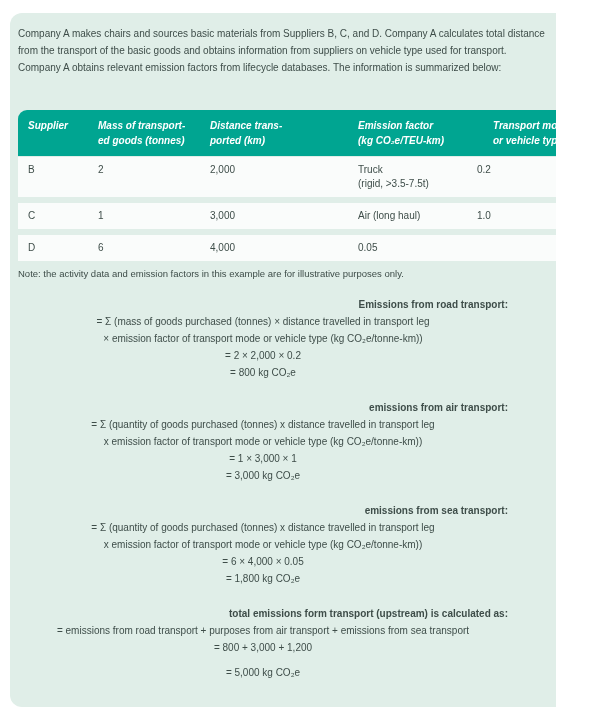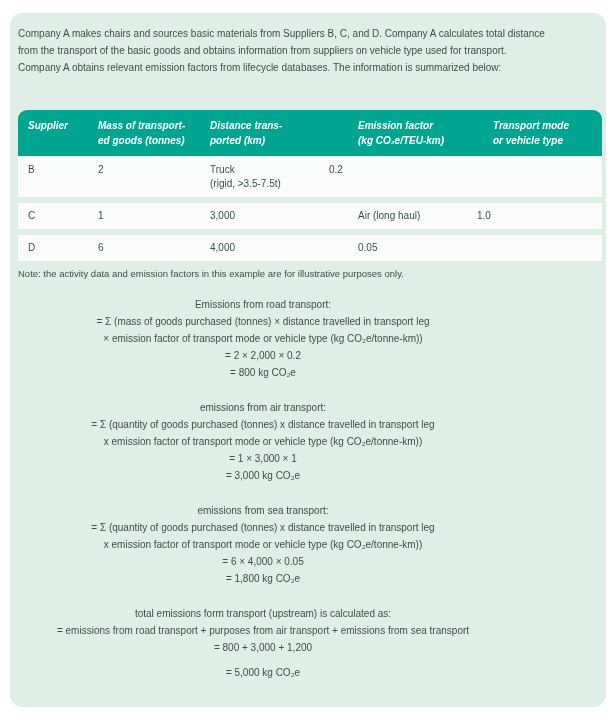"Company A makes chairs and" .page { width: 616px -> 556px }
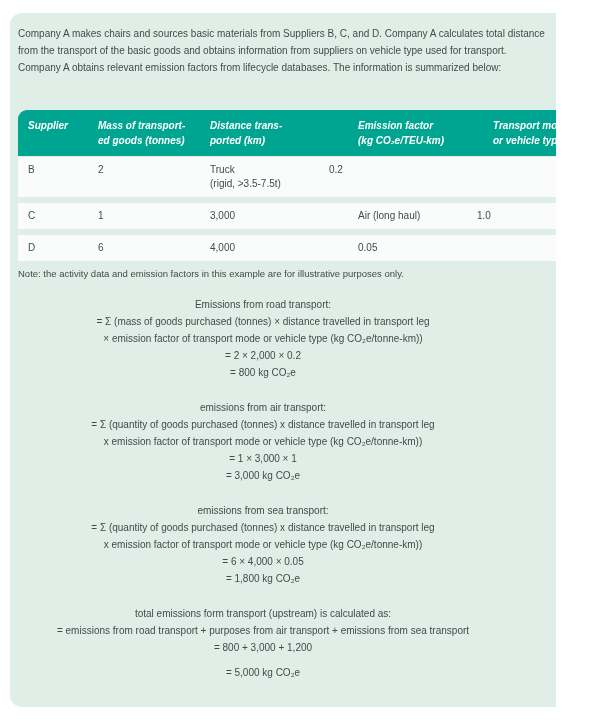"2,000" div.cell { html: none -> <div>2,000</div> }
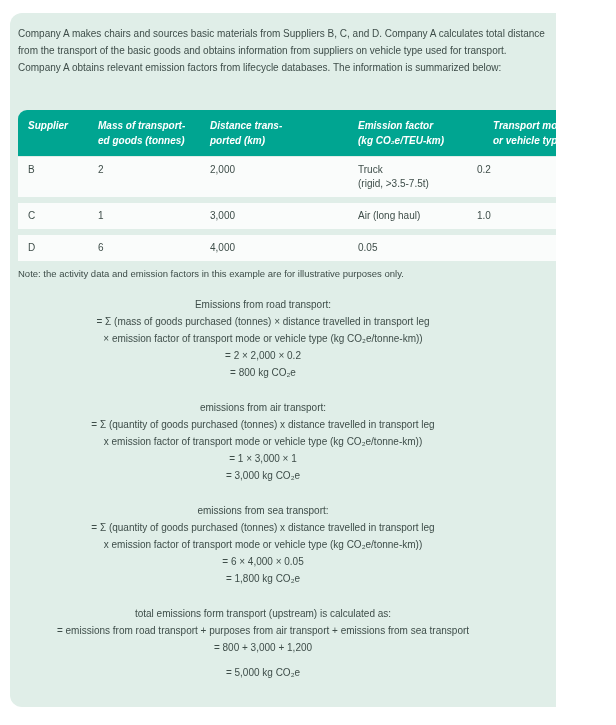"Emissions from road transport:" .stitle { font-weight: normal -> bold; text-align: none -> right }
